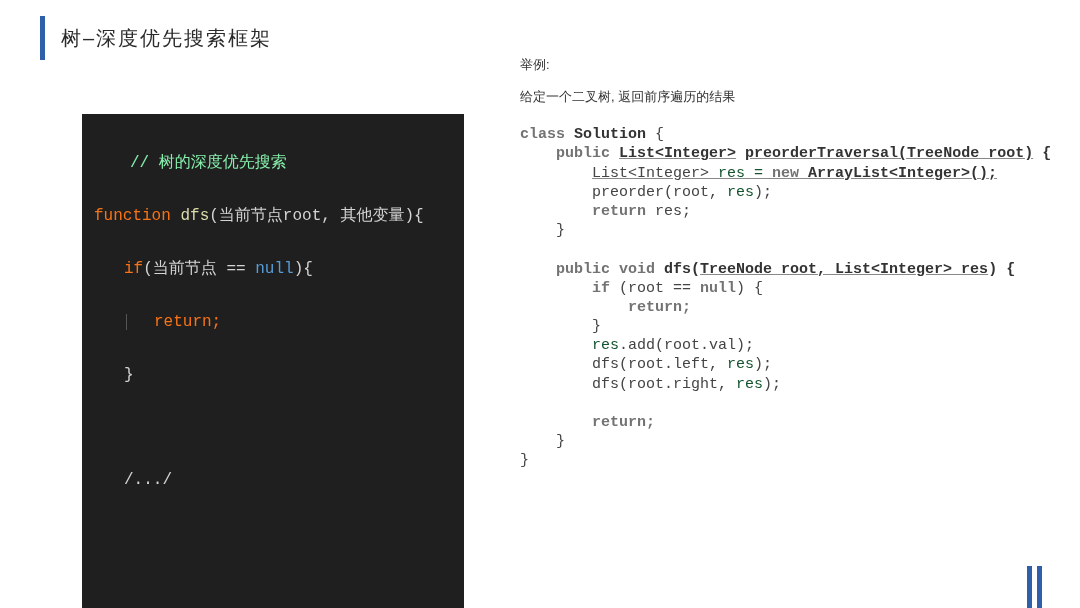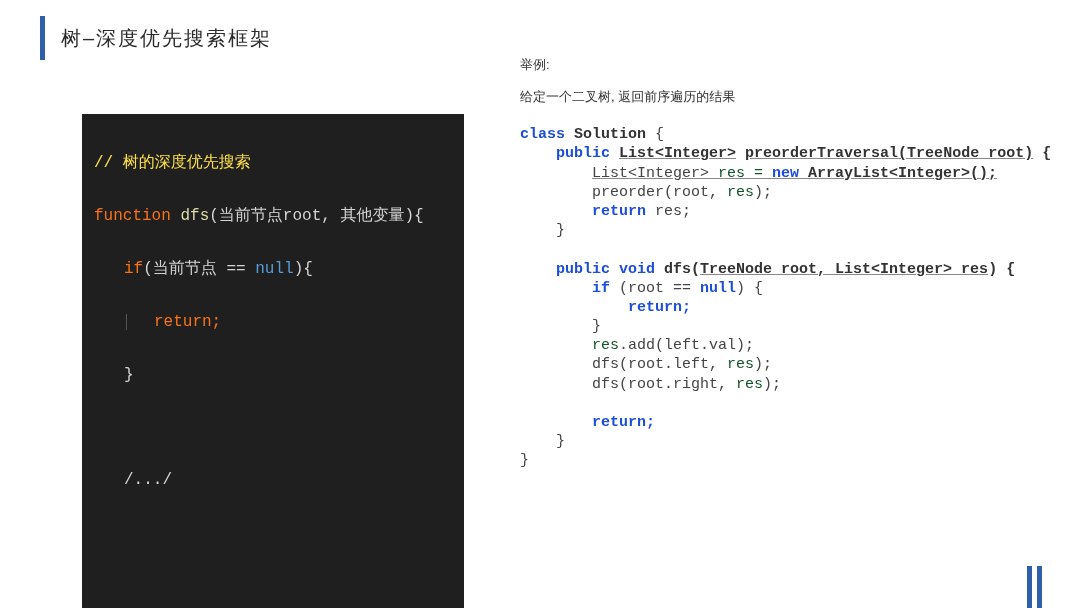"class" .jkw { color: #1d4ed8 -> #737373 }
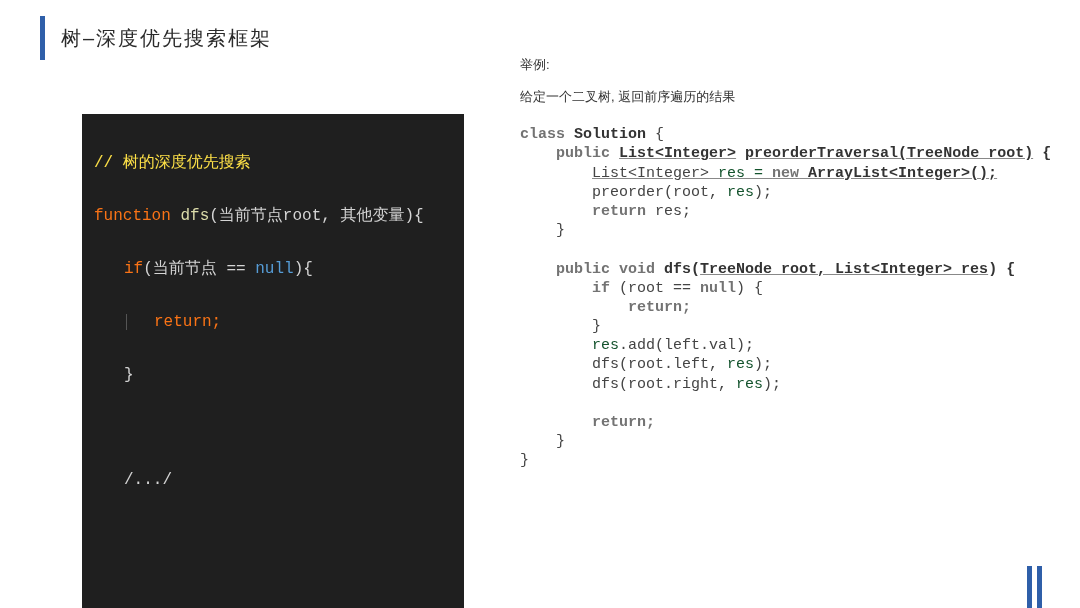"// 树的深度优先搜索" .tok-cmt { color: #fde047 -> #86efac; margin-left: none -> 36px }
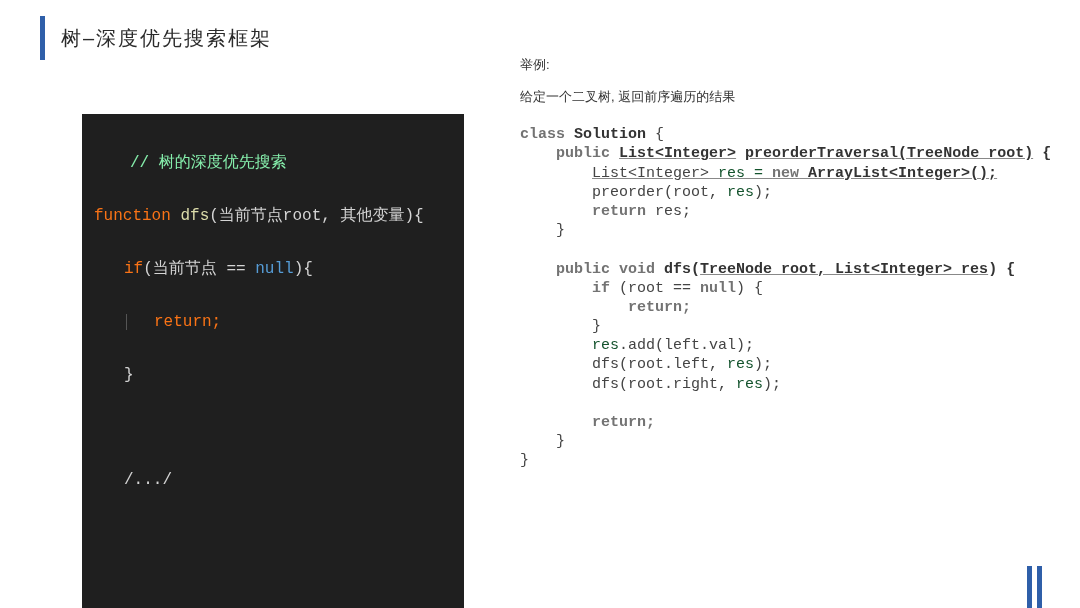".add(left.val);" span { text: left.val -> root.val }
